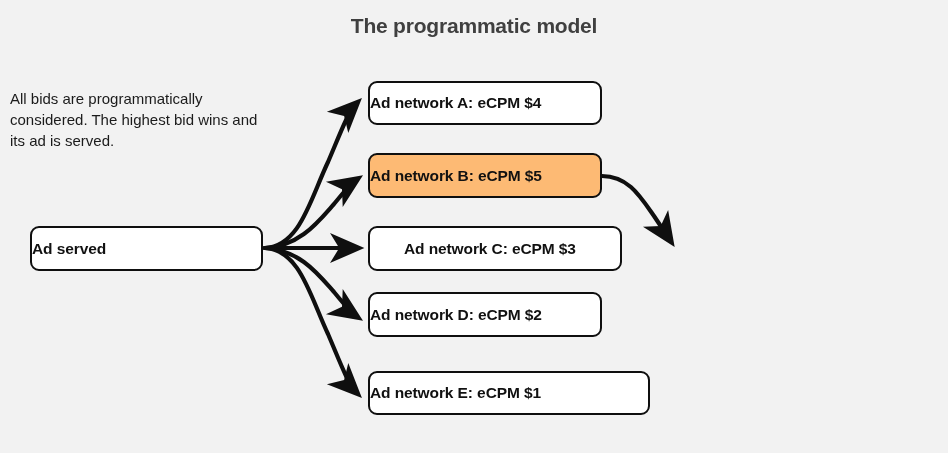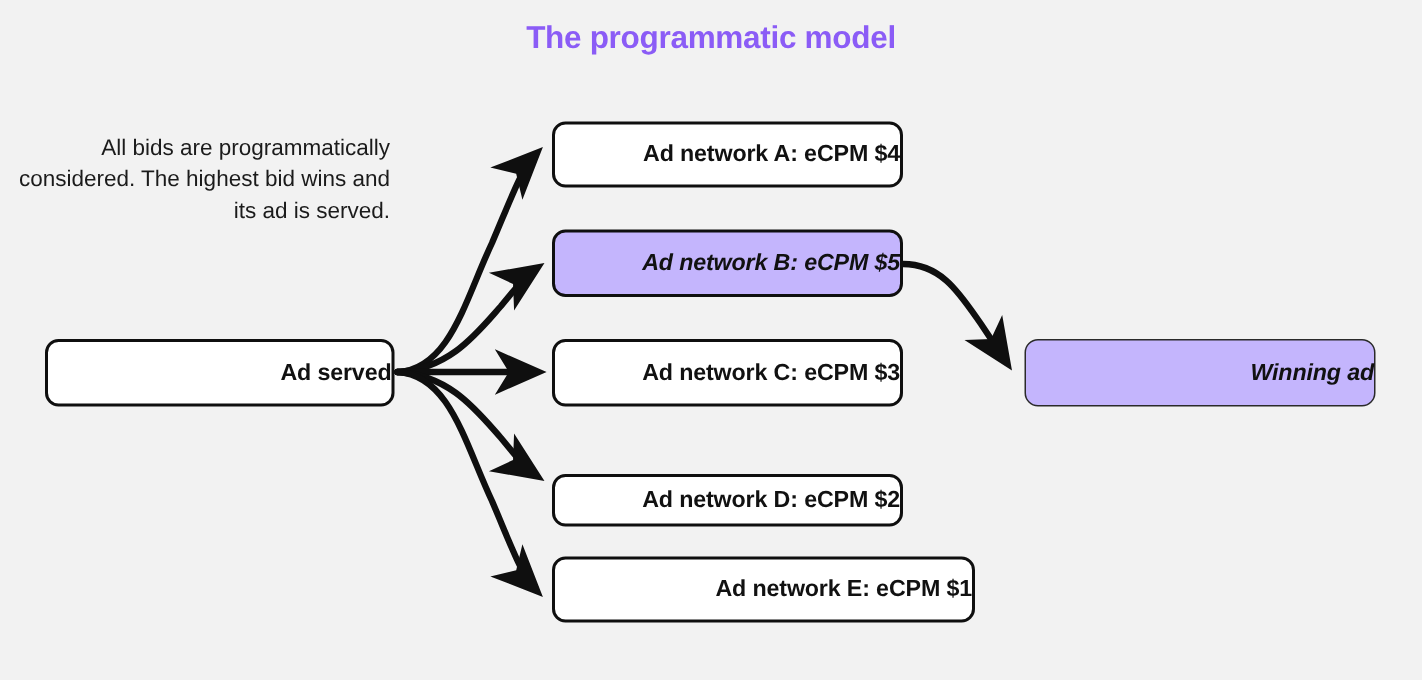"The programmatic model" .title { color: #8b5cf6 -> #404040 }
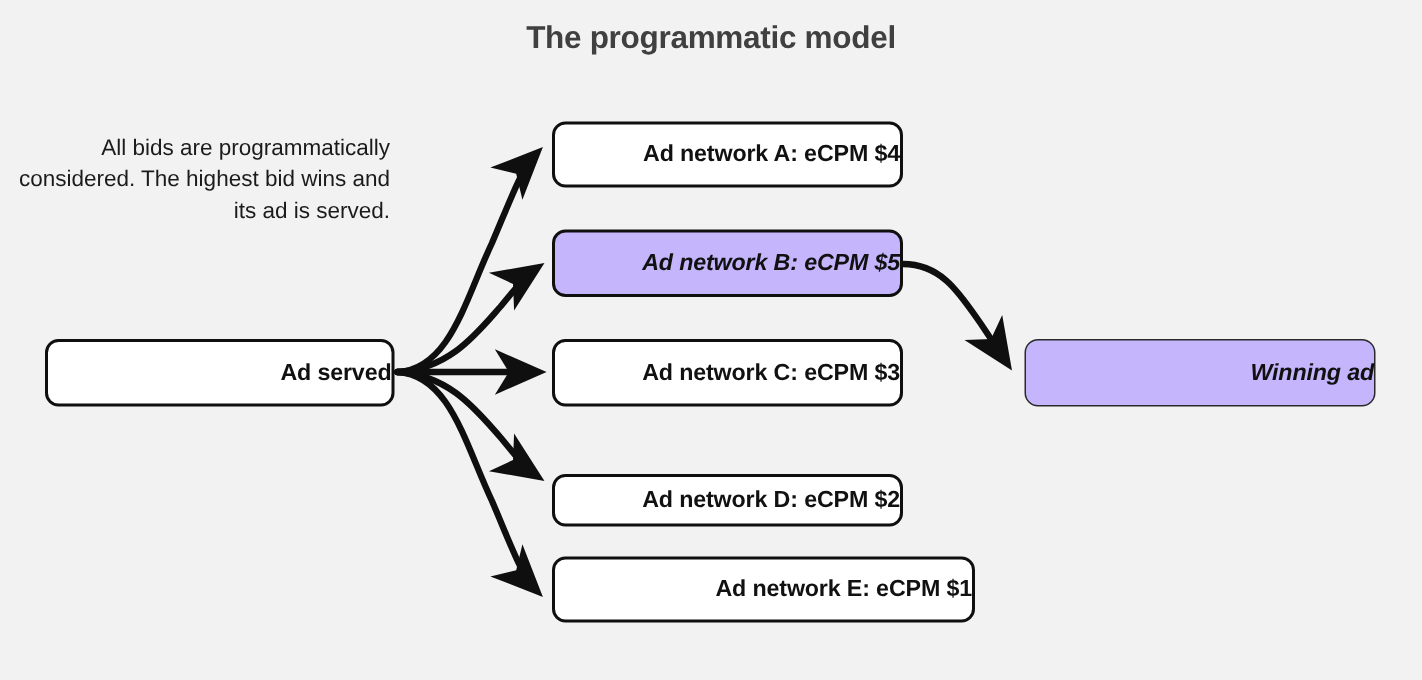"All bids are programmatically" .side-note { text-align: right -> none }
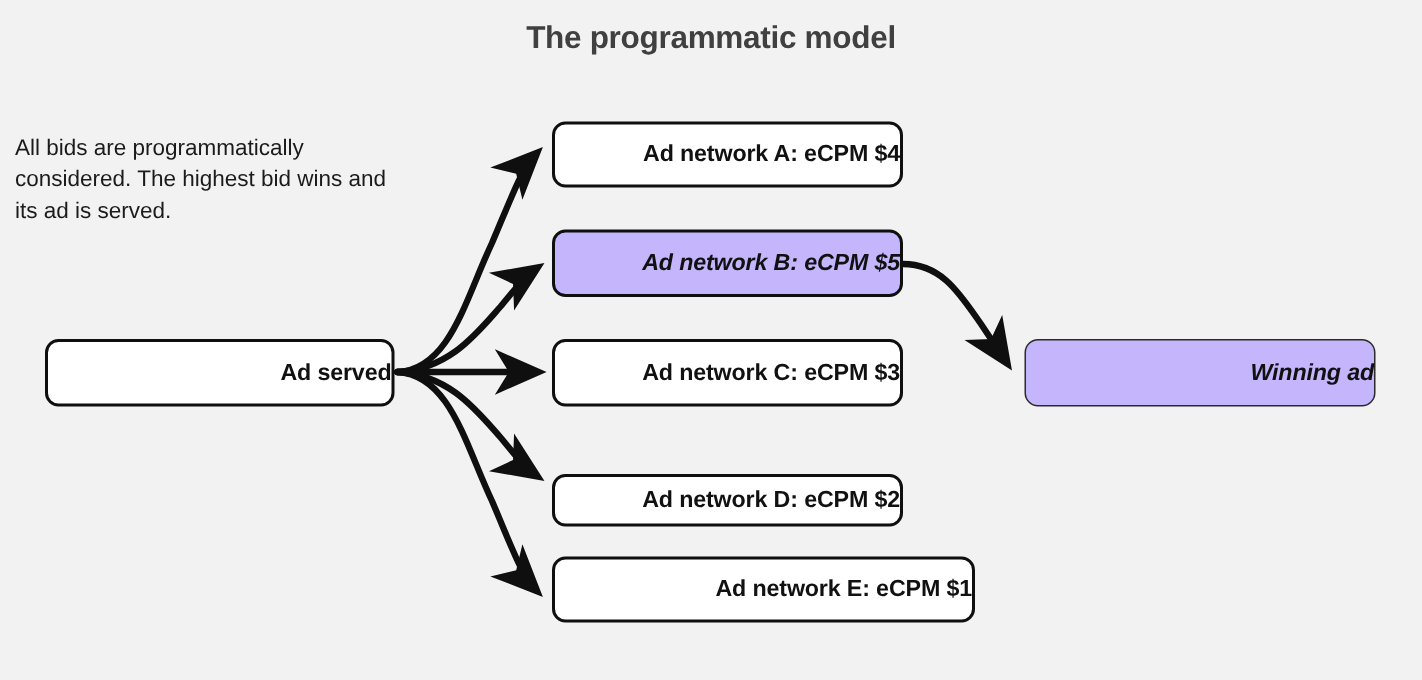"Ad network A: eCPM $4" .node { justify-content: flex-end -> flex-start }
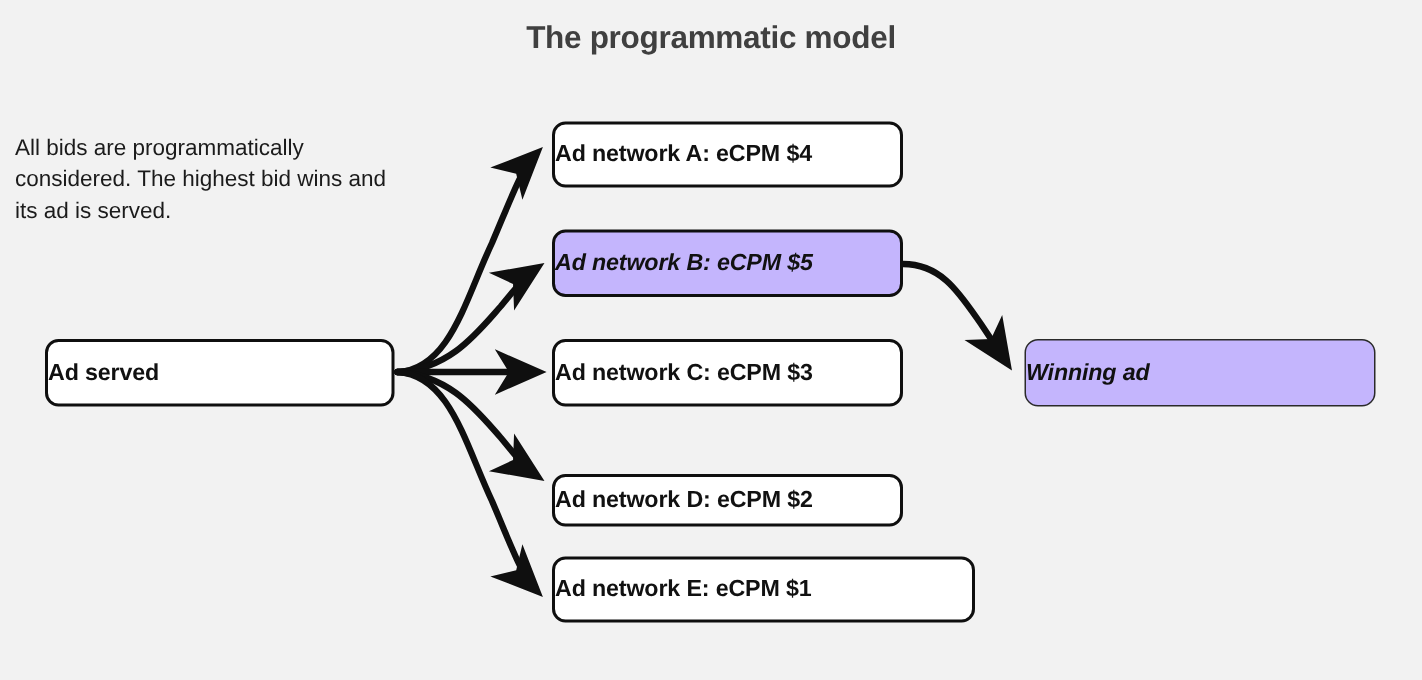"Ad network B: eCPM $5" .node.green { background: #c4b5fd -> #fdba74; font-style: italic -> none }
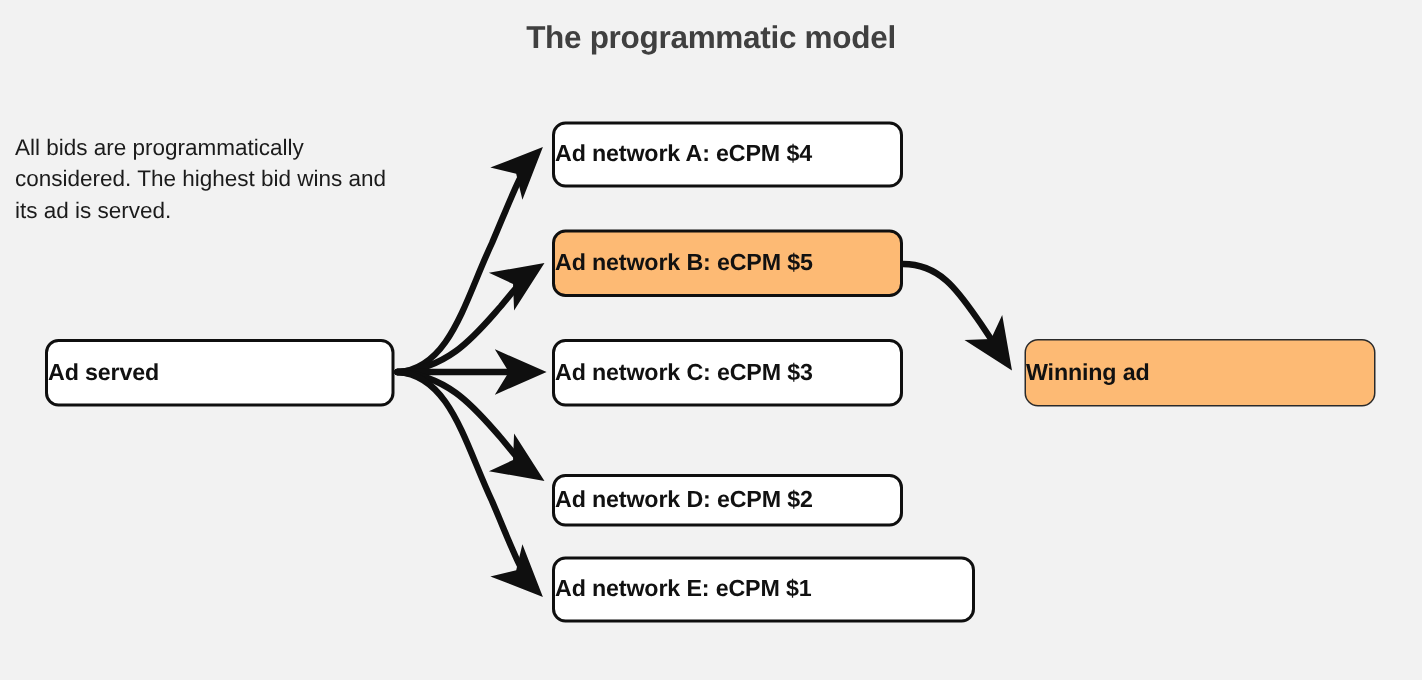"Ad network C: eCPM $3" div.node { padding-left: none -> 34px; width: 234px -> 254px }
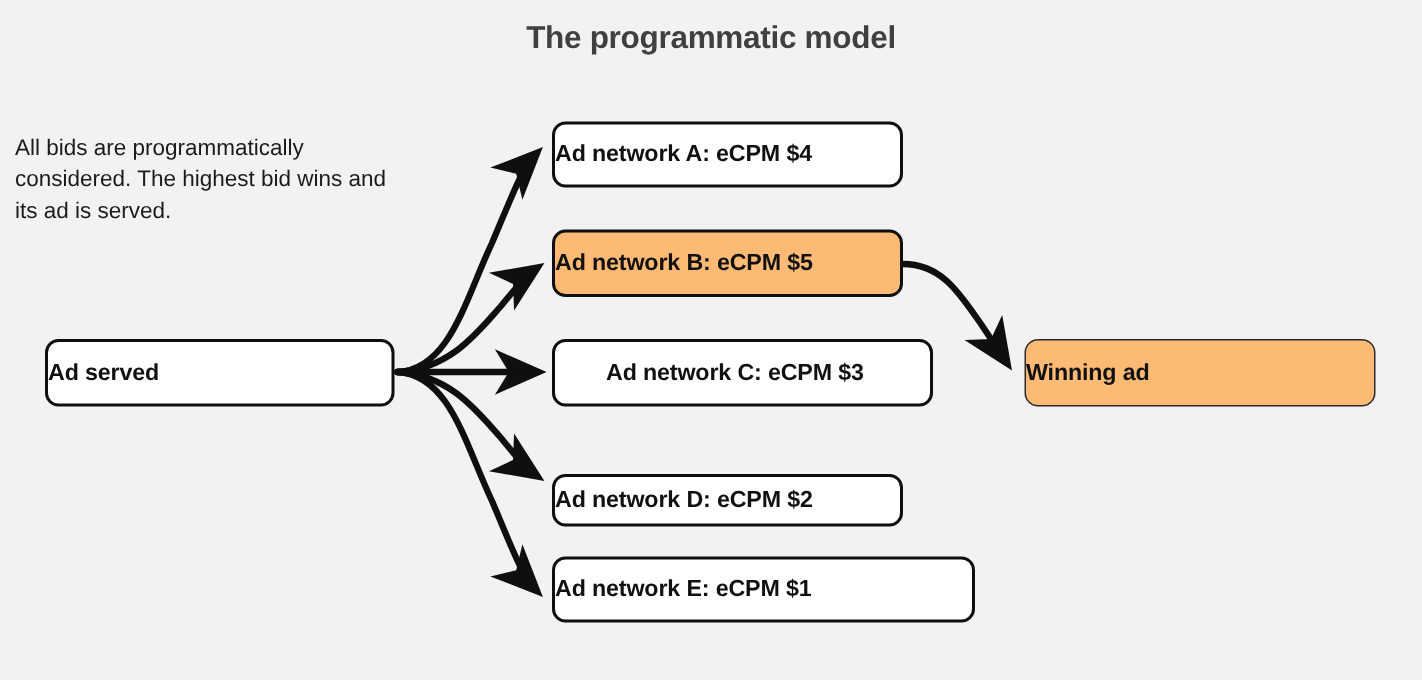"Winning ad" div.node { html: <div> <span>Winning ad</span> </div> -> none }
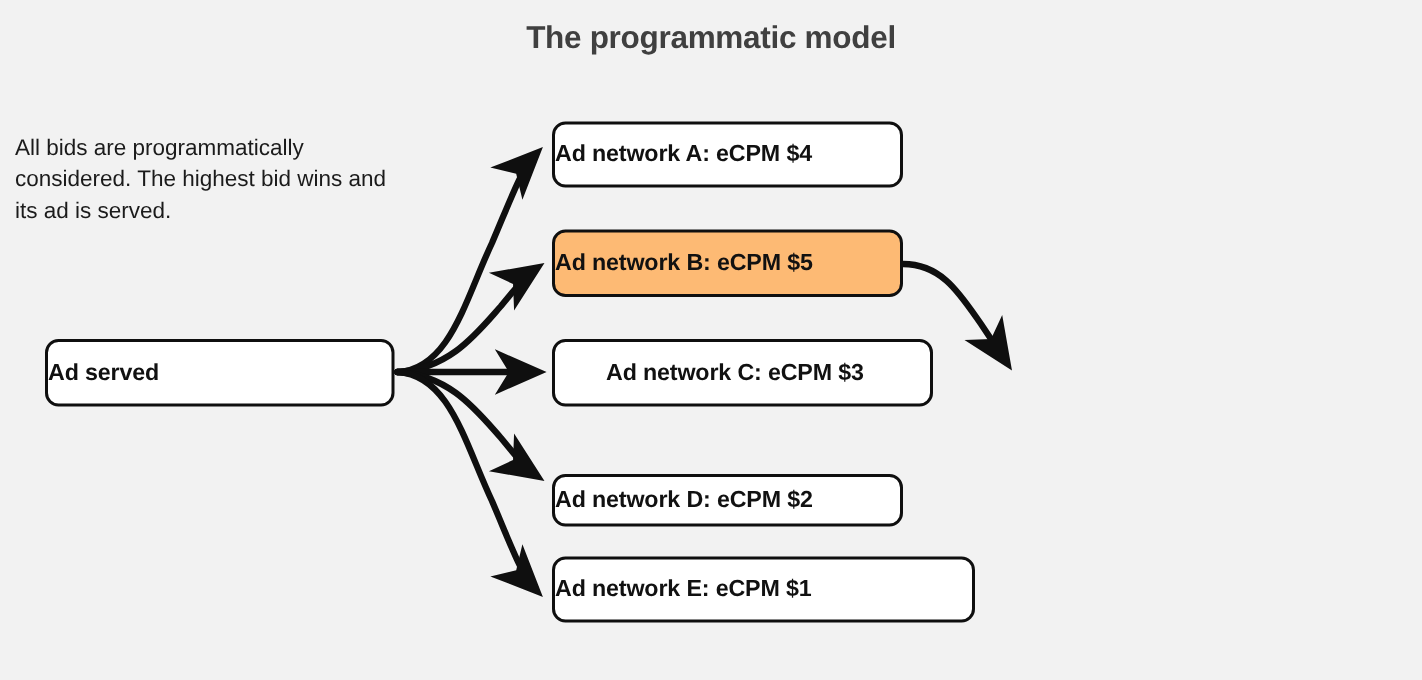"Ad network D: eCPM $2" div.node { height: 35px -> 45px; top: 316px -> 292px }
